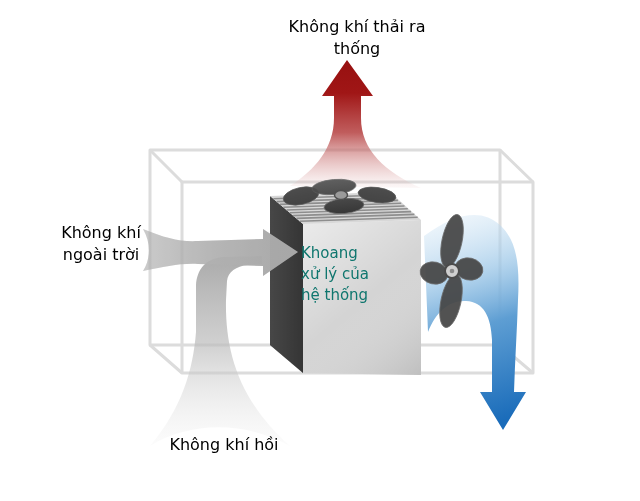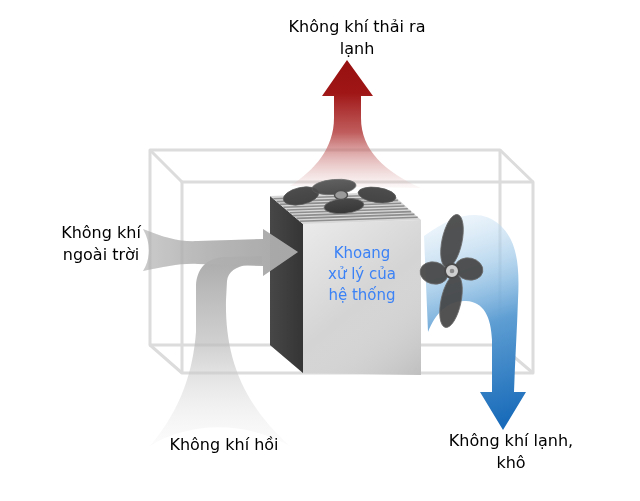"lạnh" span { text: lạnh -> thống }
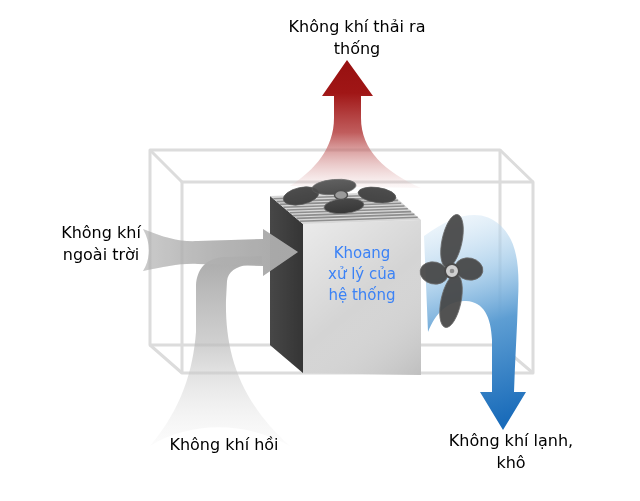"Khoang" .unit-lbl { color: #3b82f6 -> #0f766e; text-align: center -> none }
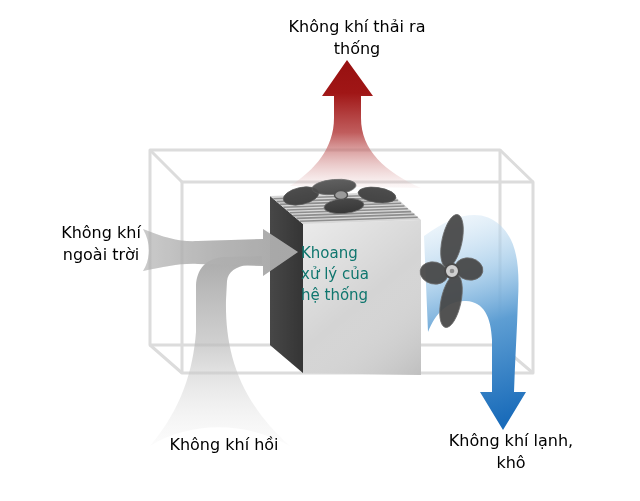"Không khí lạnh," div.lbl { html: <div> <span>Không khí lạnh,</span> <span>khô</span> </div> -> none }
